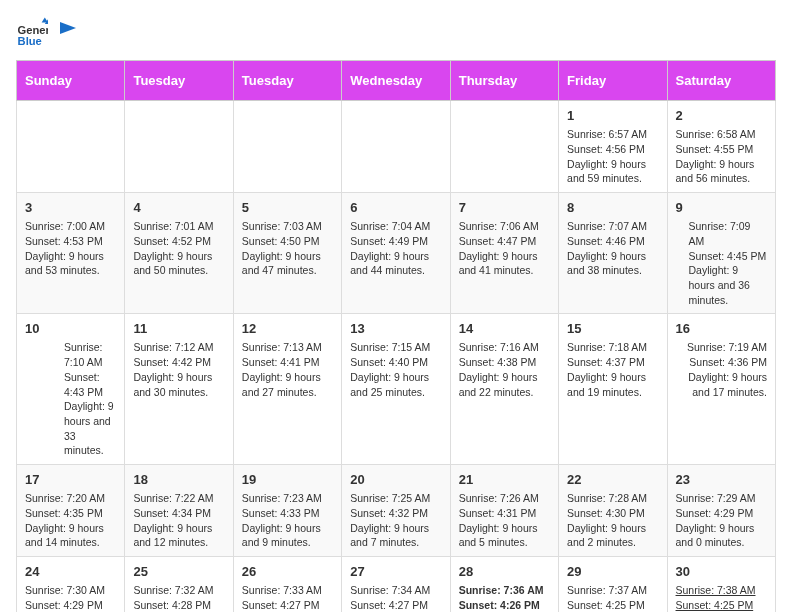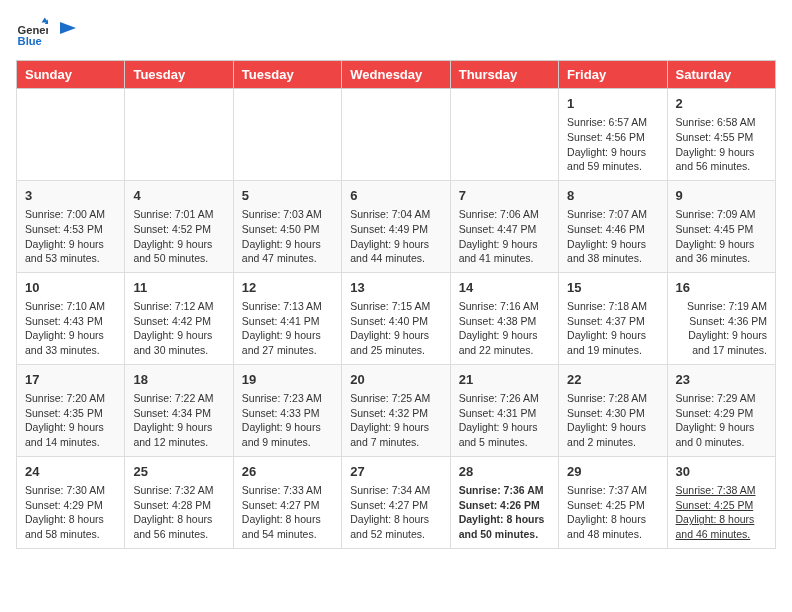"Sunday" th { background-color: #ef4444 -> #d946ef; padding: 6px 8px -> 12px 8px }
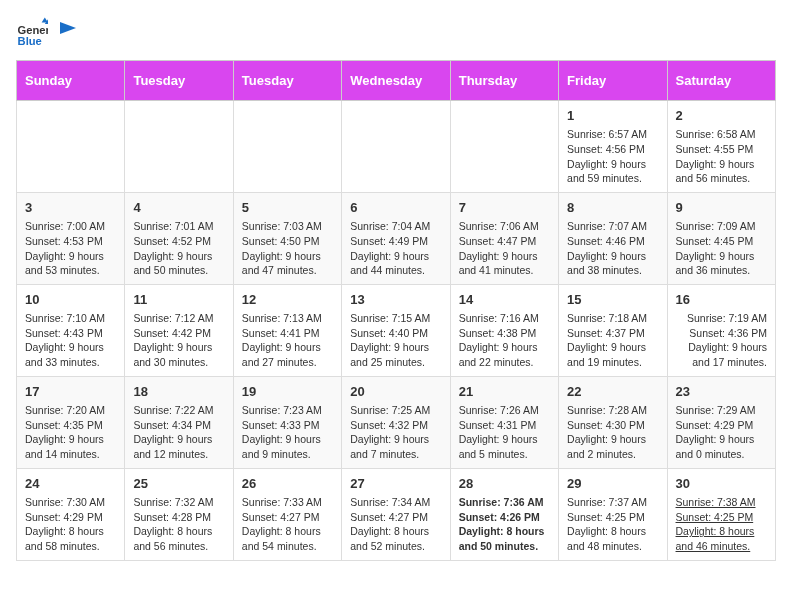"Sunrise: 7:09 AM" div.day-info { margin-left: none -> 13px }
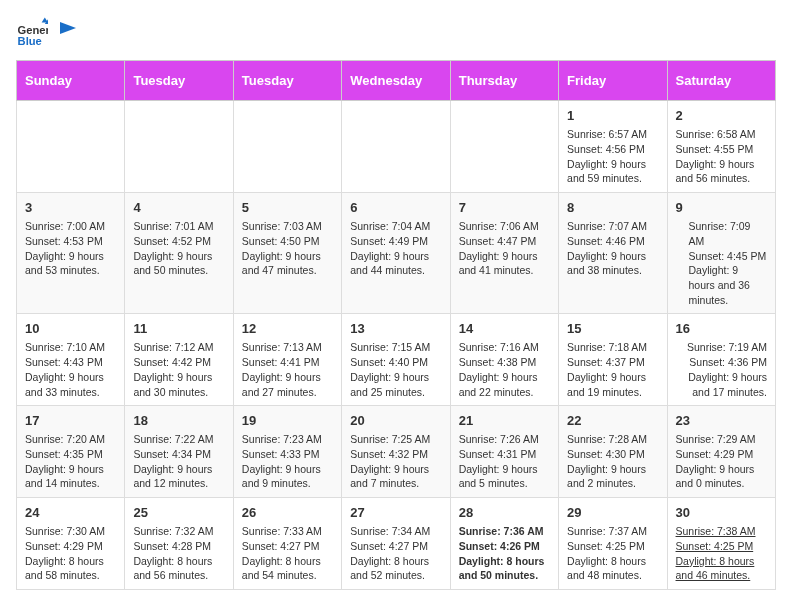"Sunrise: 7:10 AM" div.day-info { margin-left: none -> 39px }
